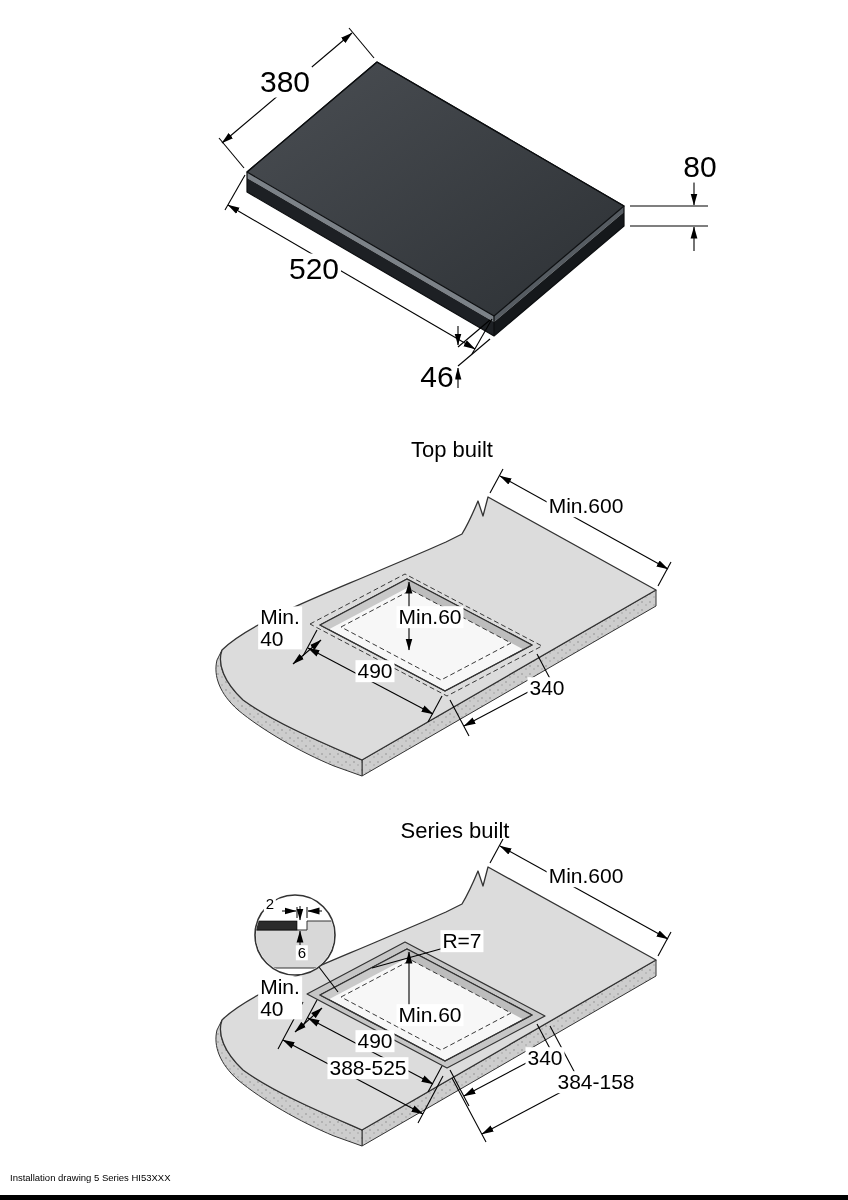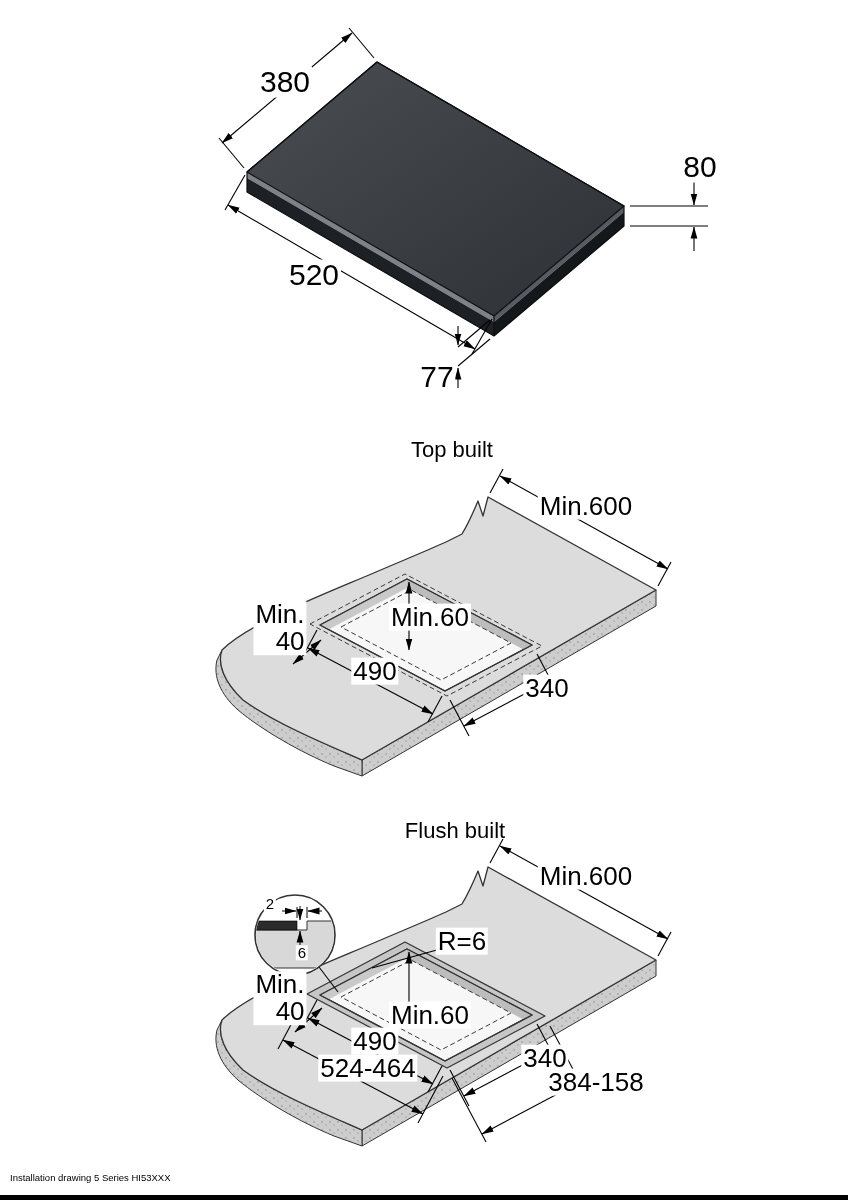"380" .lbl { text-align: right -> left }
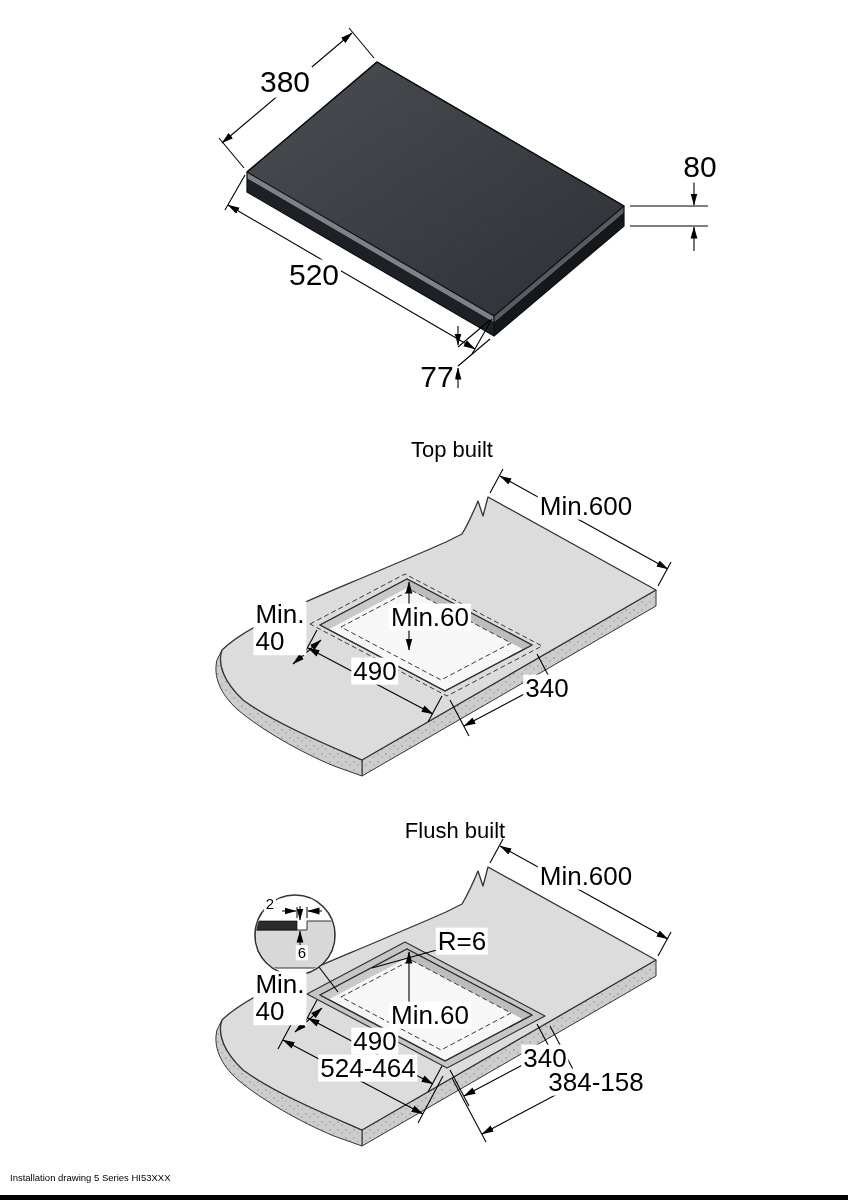"520" div.lbl { top: 275px -> 269px }
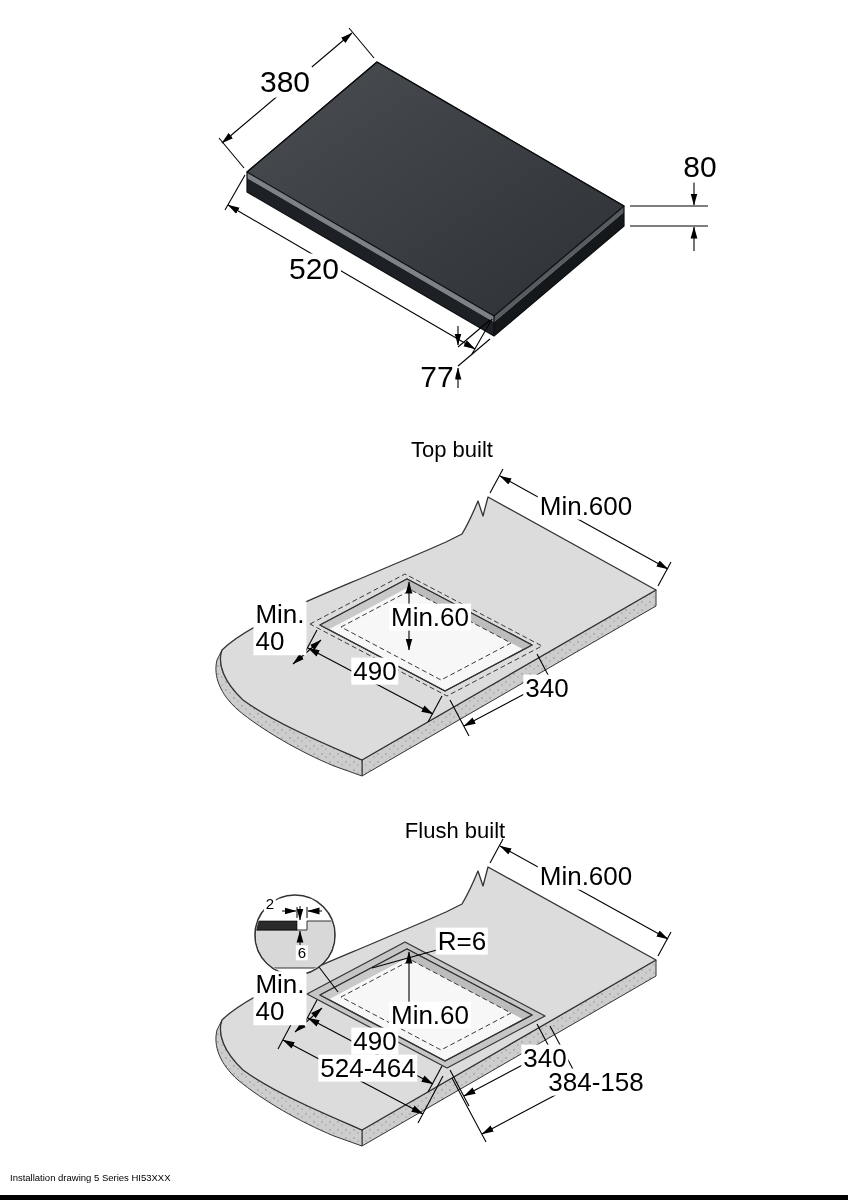"77" div.lbl { text: 77 -> 46 }
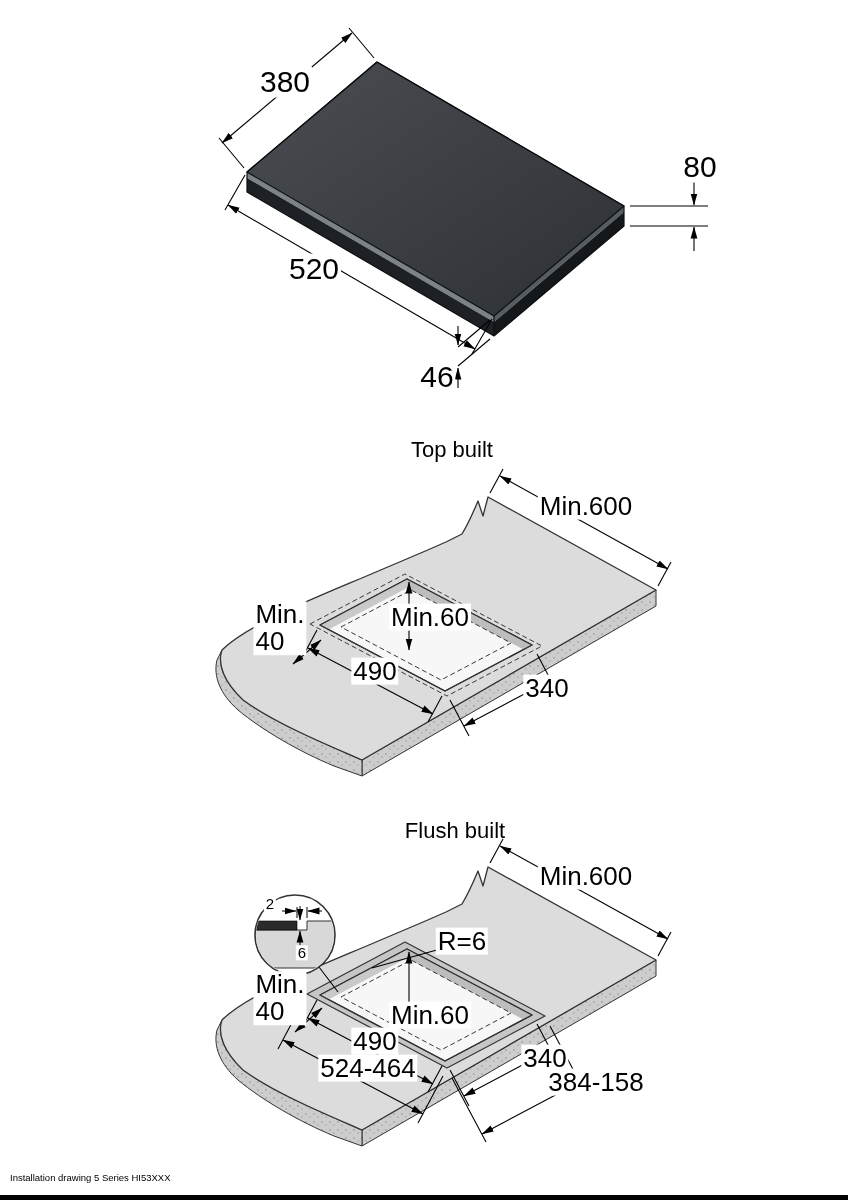"Min.600" .mid { font-size: 26px -> 21px }
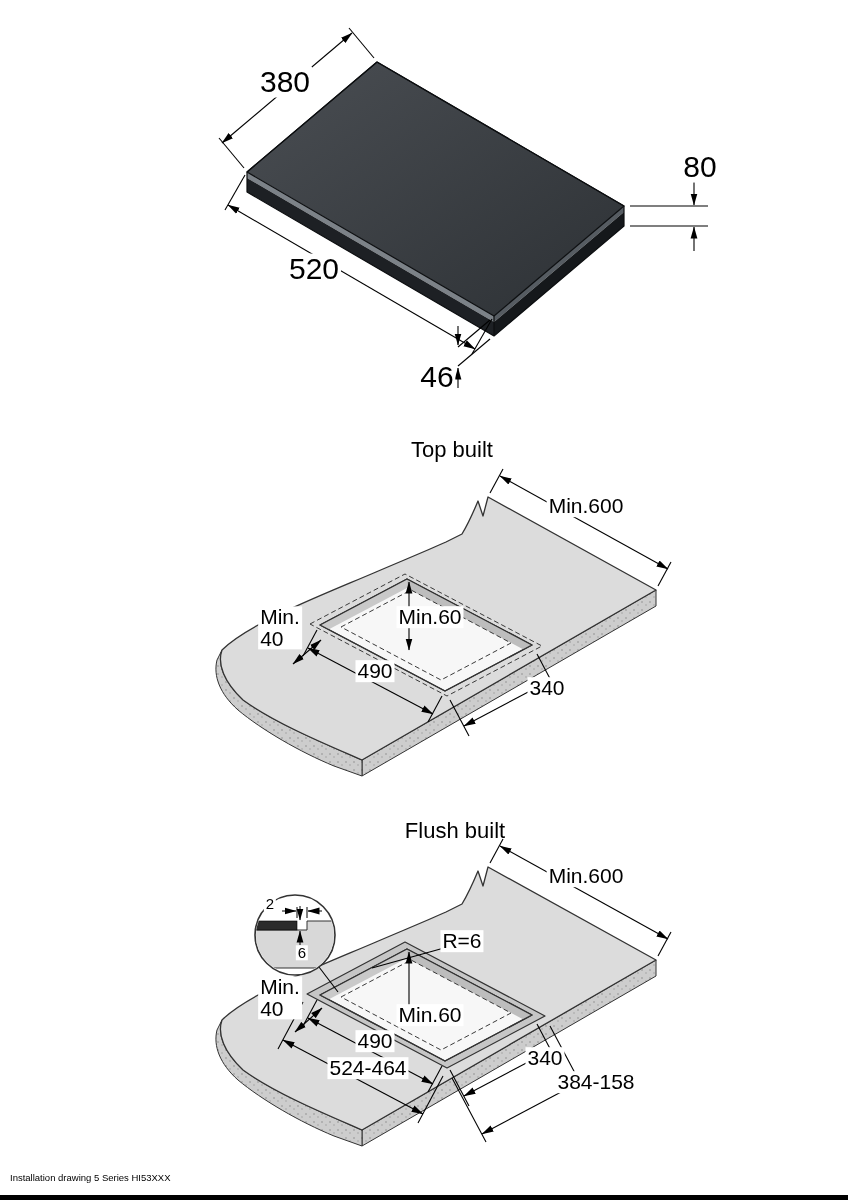"Flush built" div.lbl { text: Flush -> Series }
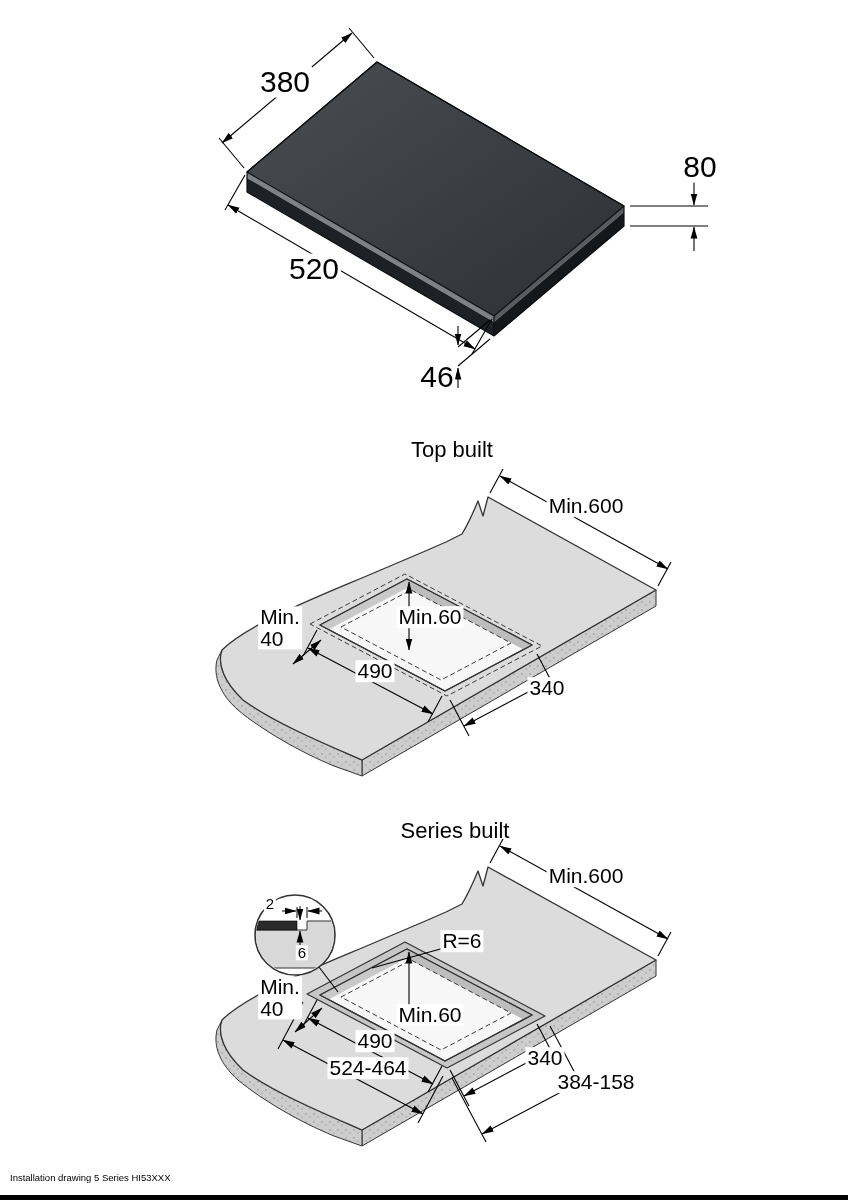"R=6" div.lbl { text: 6 -> 7 }
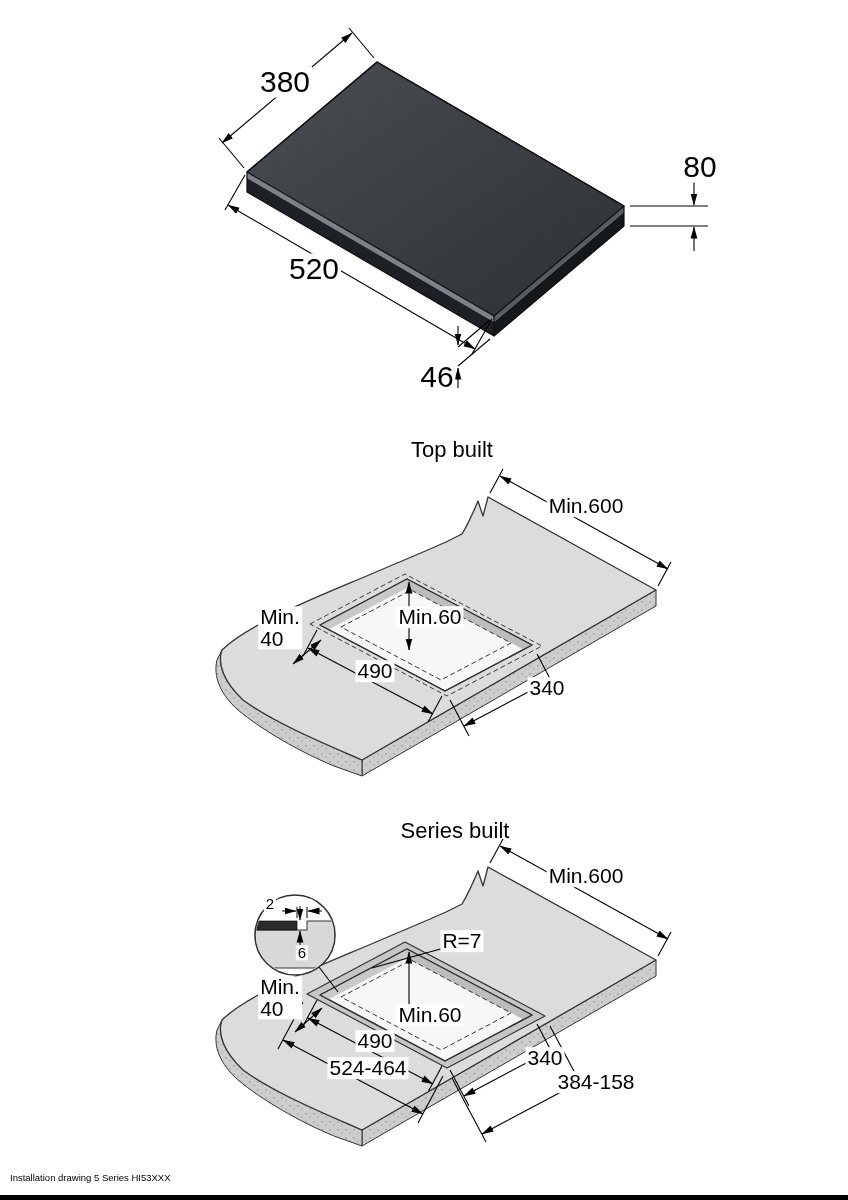"524-464" div.lbl { text: 524-464 -> 388-525 }
